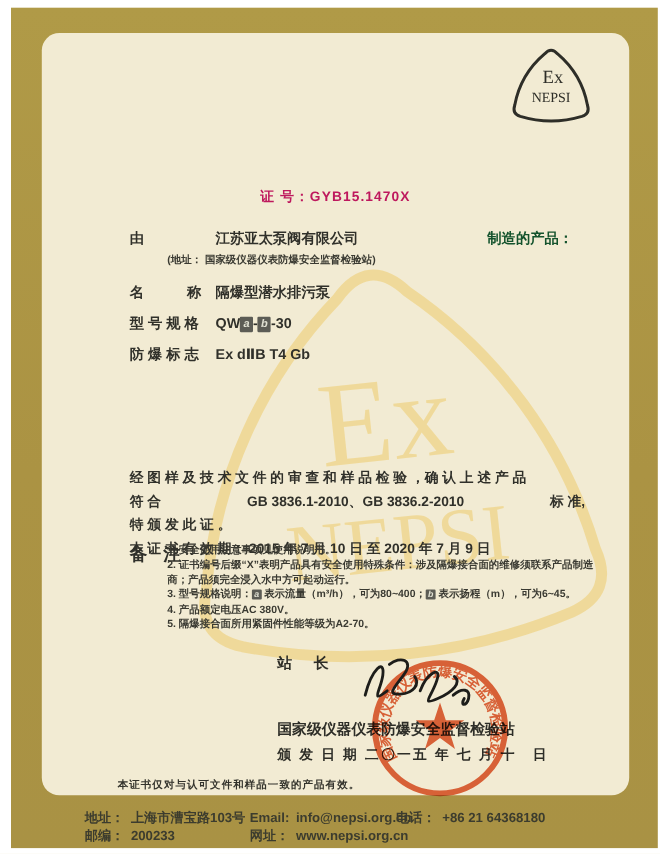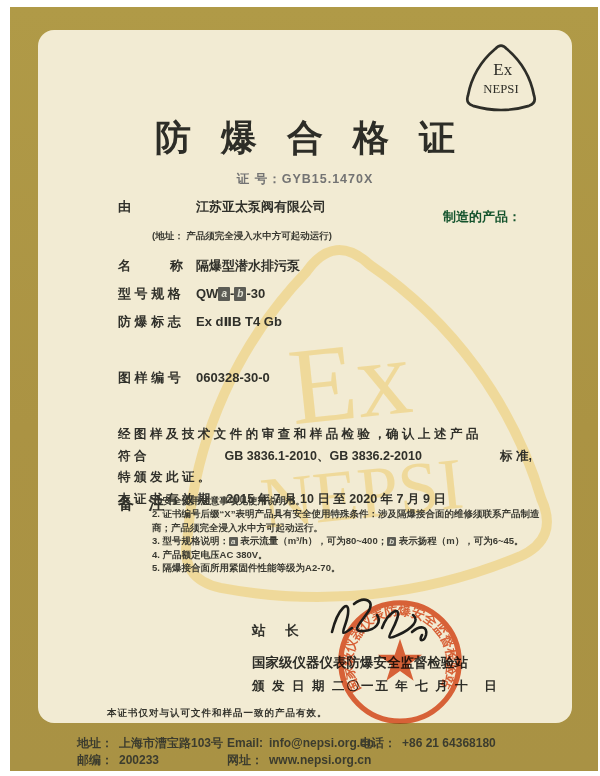"防爆合格证" div.title { html: <div>防爆合格证</div> -> none }
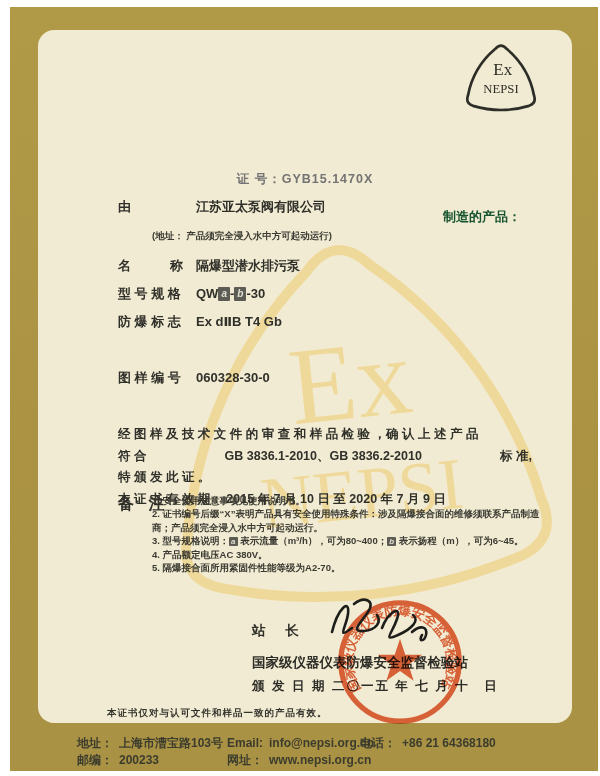"证 号：GYB15.1470X" .certno { color: #737373 -> #be185d }
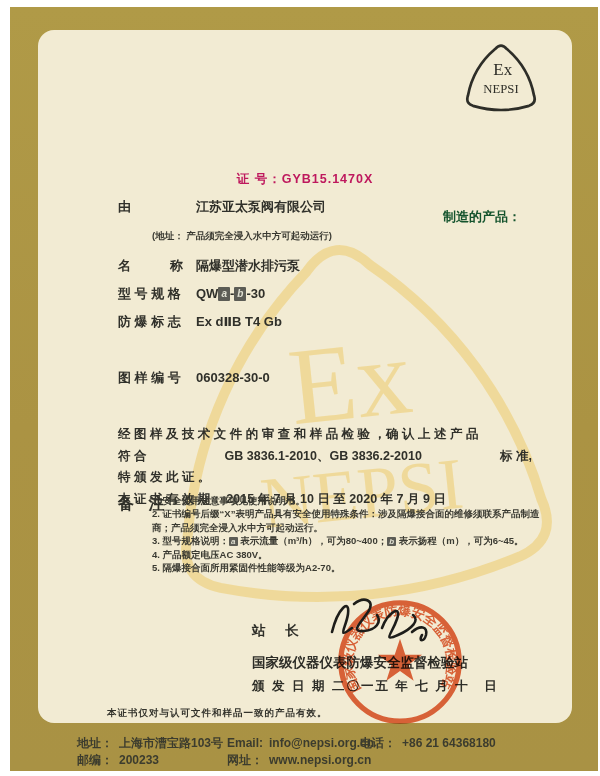"由 江苏亚太泵阀有限公司" div.row { top: 168px -> 178px }
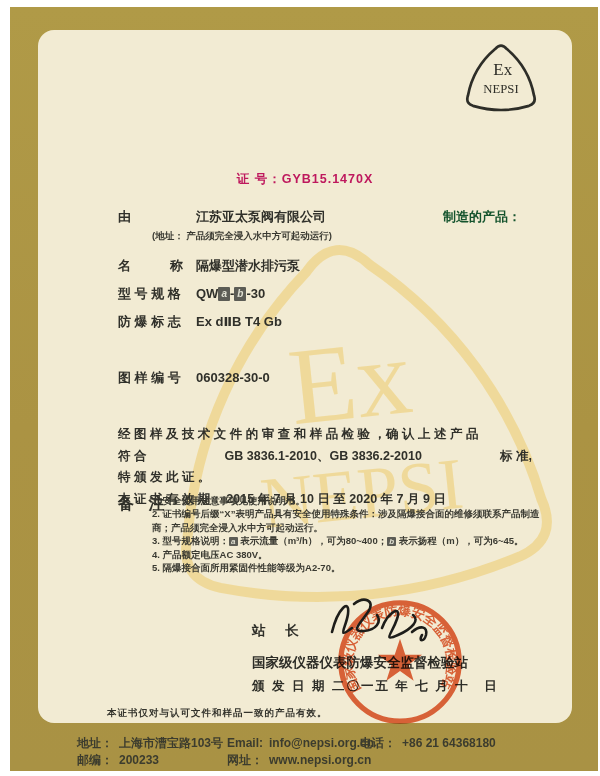"(地址： 产品须完全浸入水中方可起动运行)" div.addr { text: 产品须完全浸入水中方可起动运行 -> 国家级仪器仪表防爆安全监督检验站 }
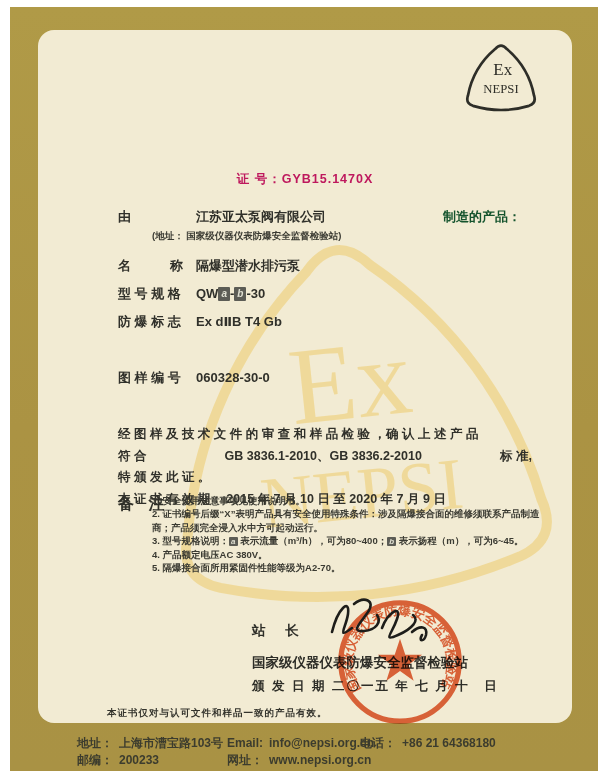"图 样 编 号 060328-30-0" div.row { html: <div> <span>图 样 编 号</span><span>060328-30-0</span> </div> -> none }
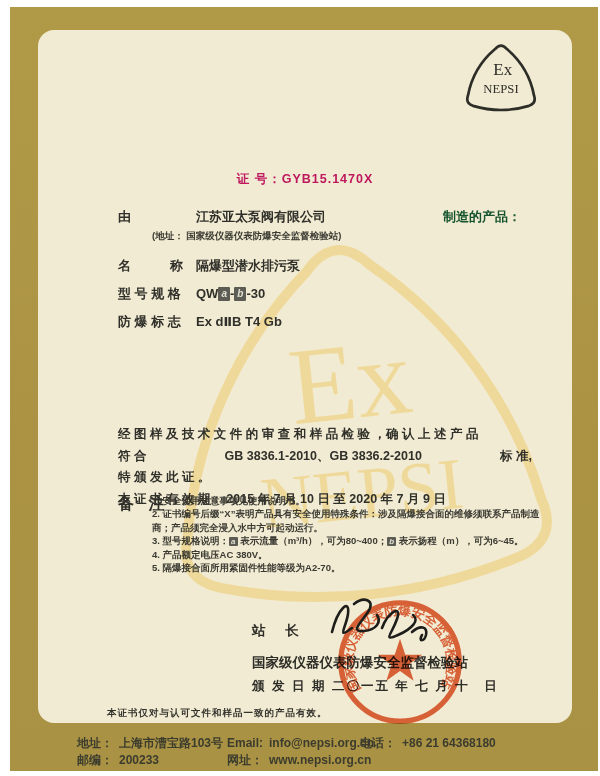"站 长" .director { top: 592px -> 564px }
